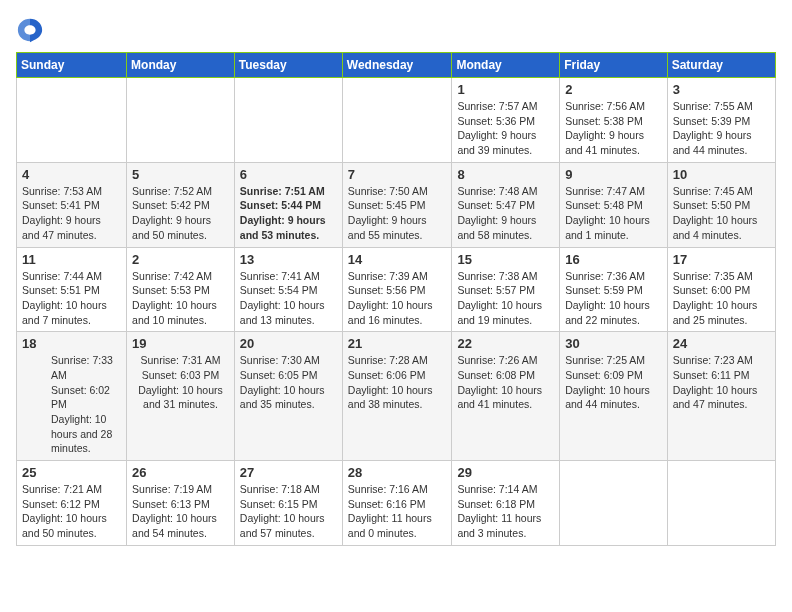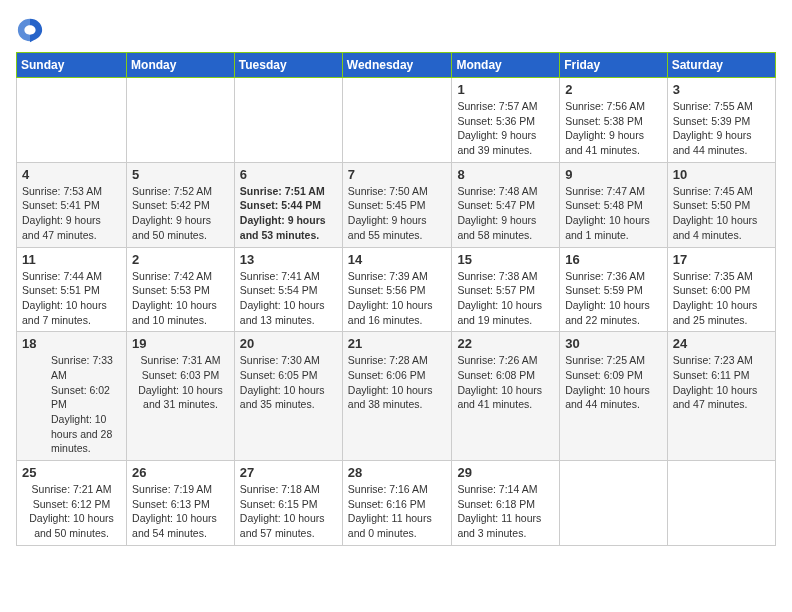"Sunrise: 7:21 AM" div.day-info { text-align: center -> none }
